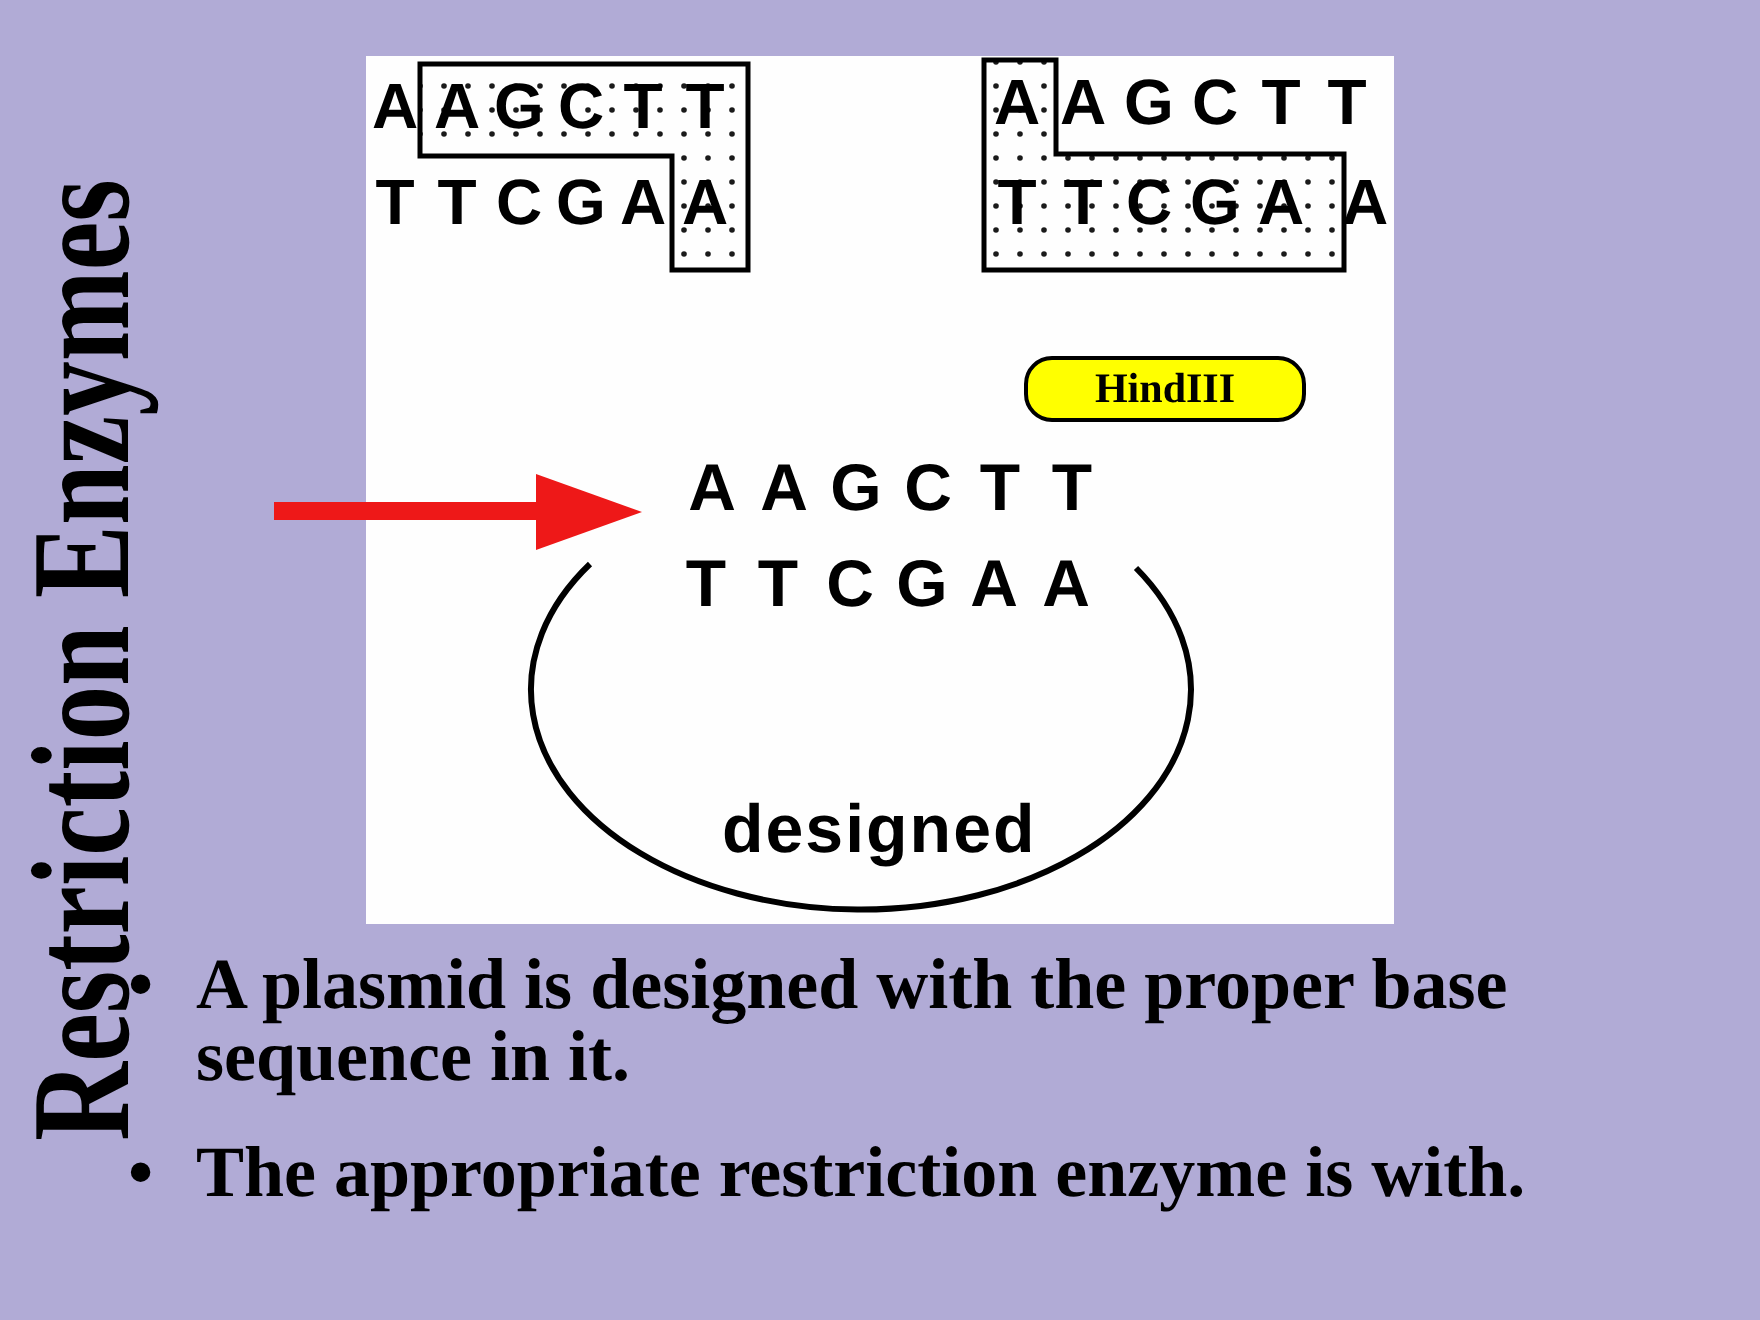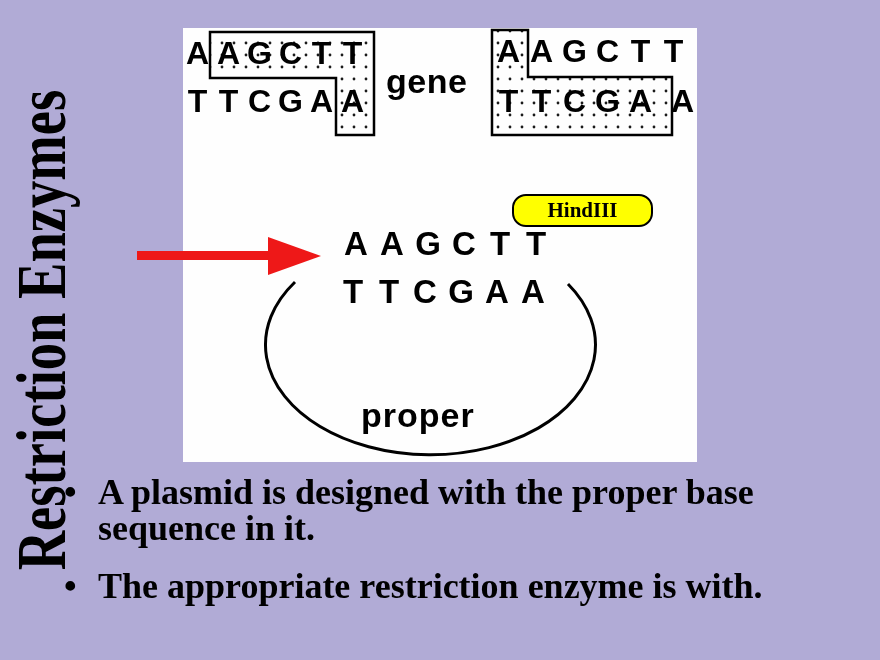"gene" div.gene-label { html: <div>gene</div> -> none }
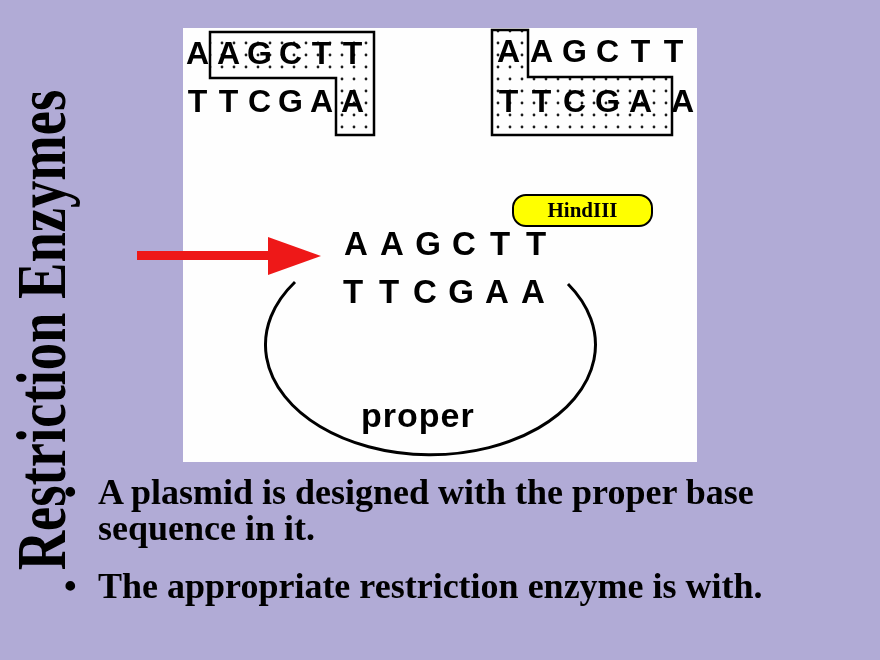"HindIII" .enzyme-badge { margin-top: 16px -> none }
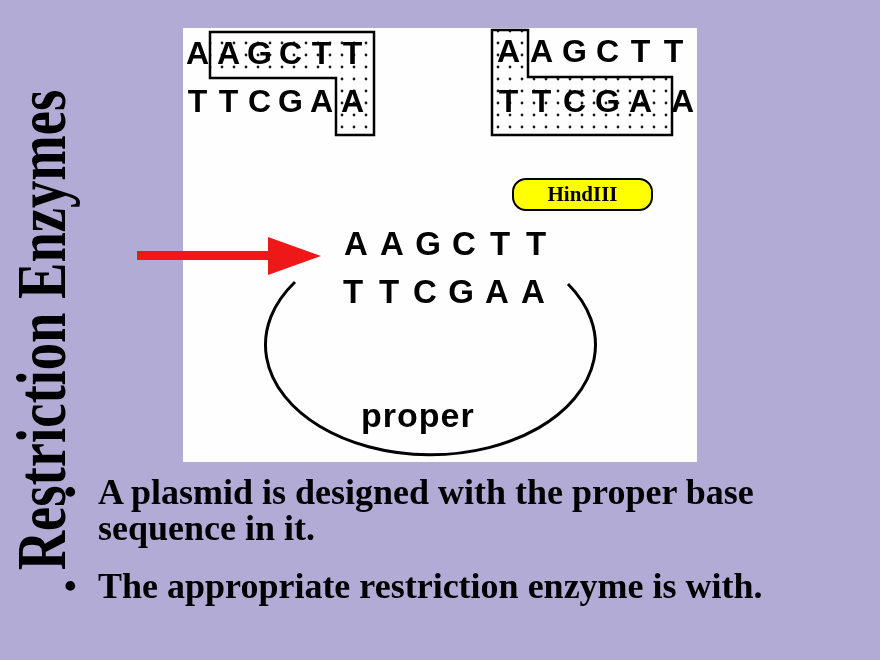"proper" div.plasmid-label { text: proper -> designed }
